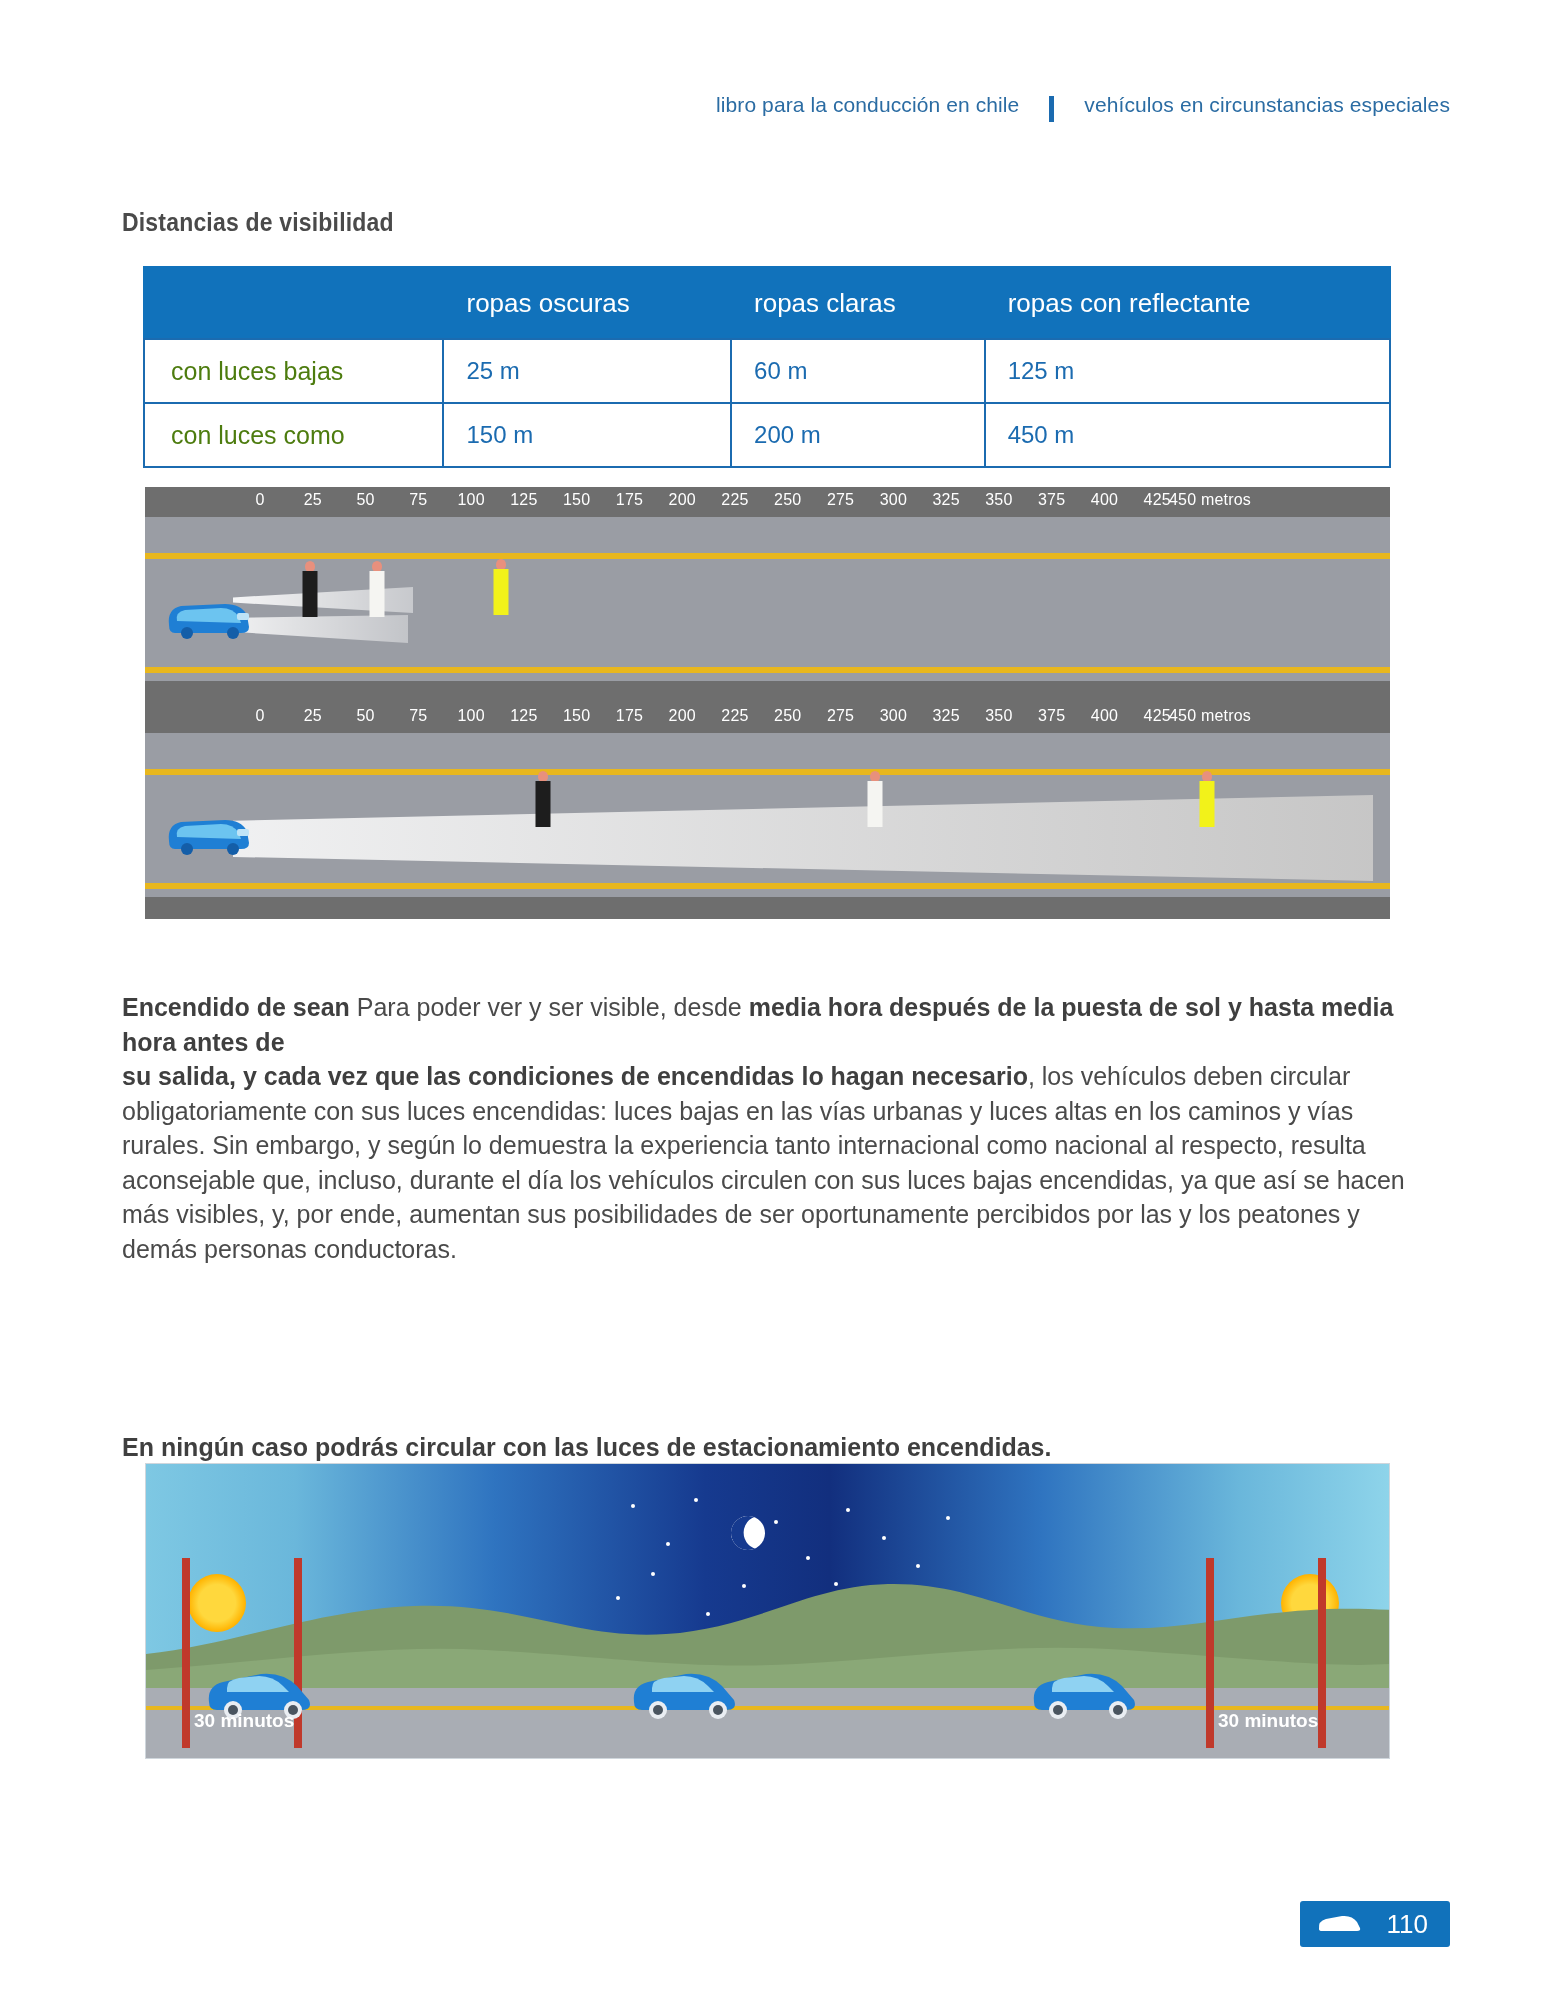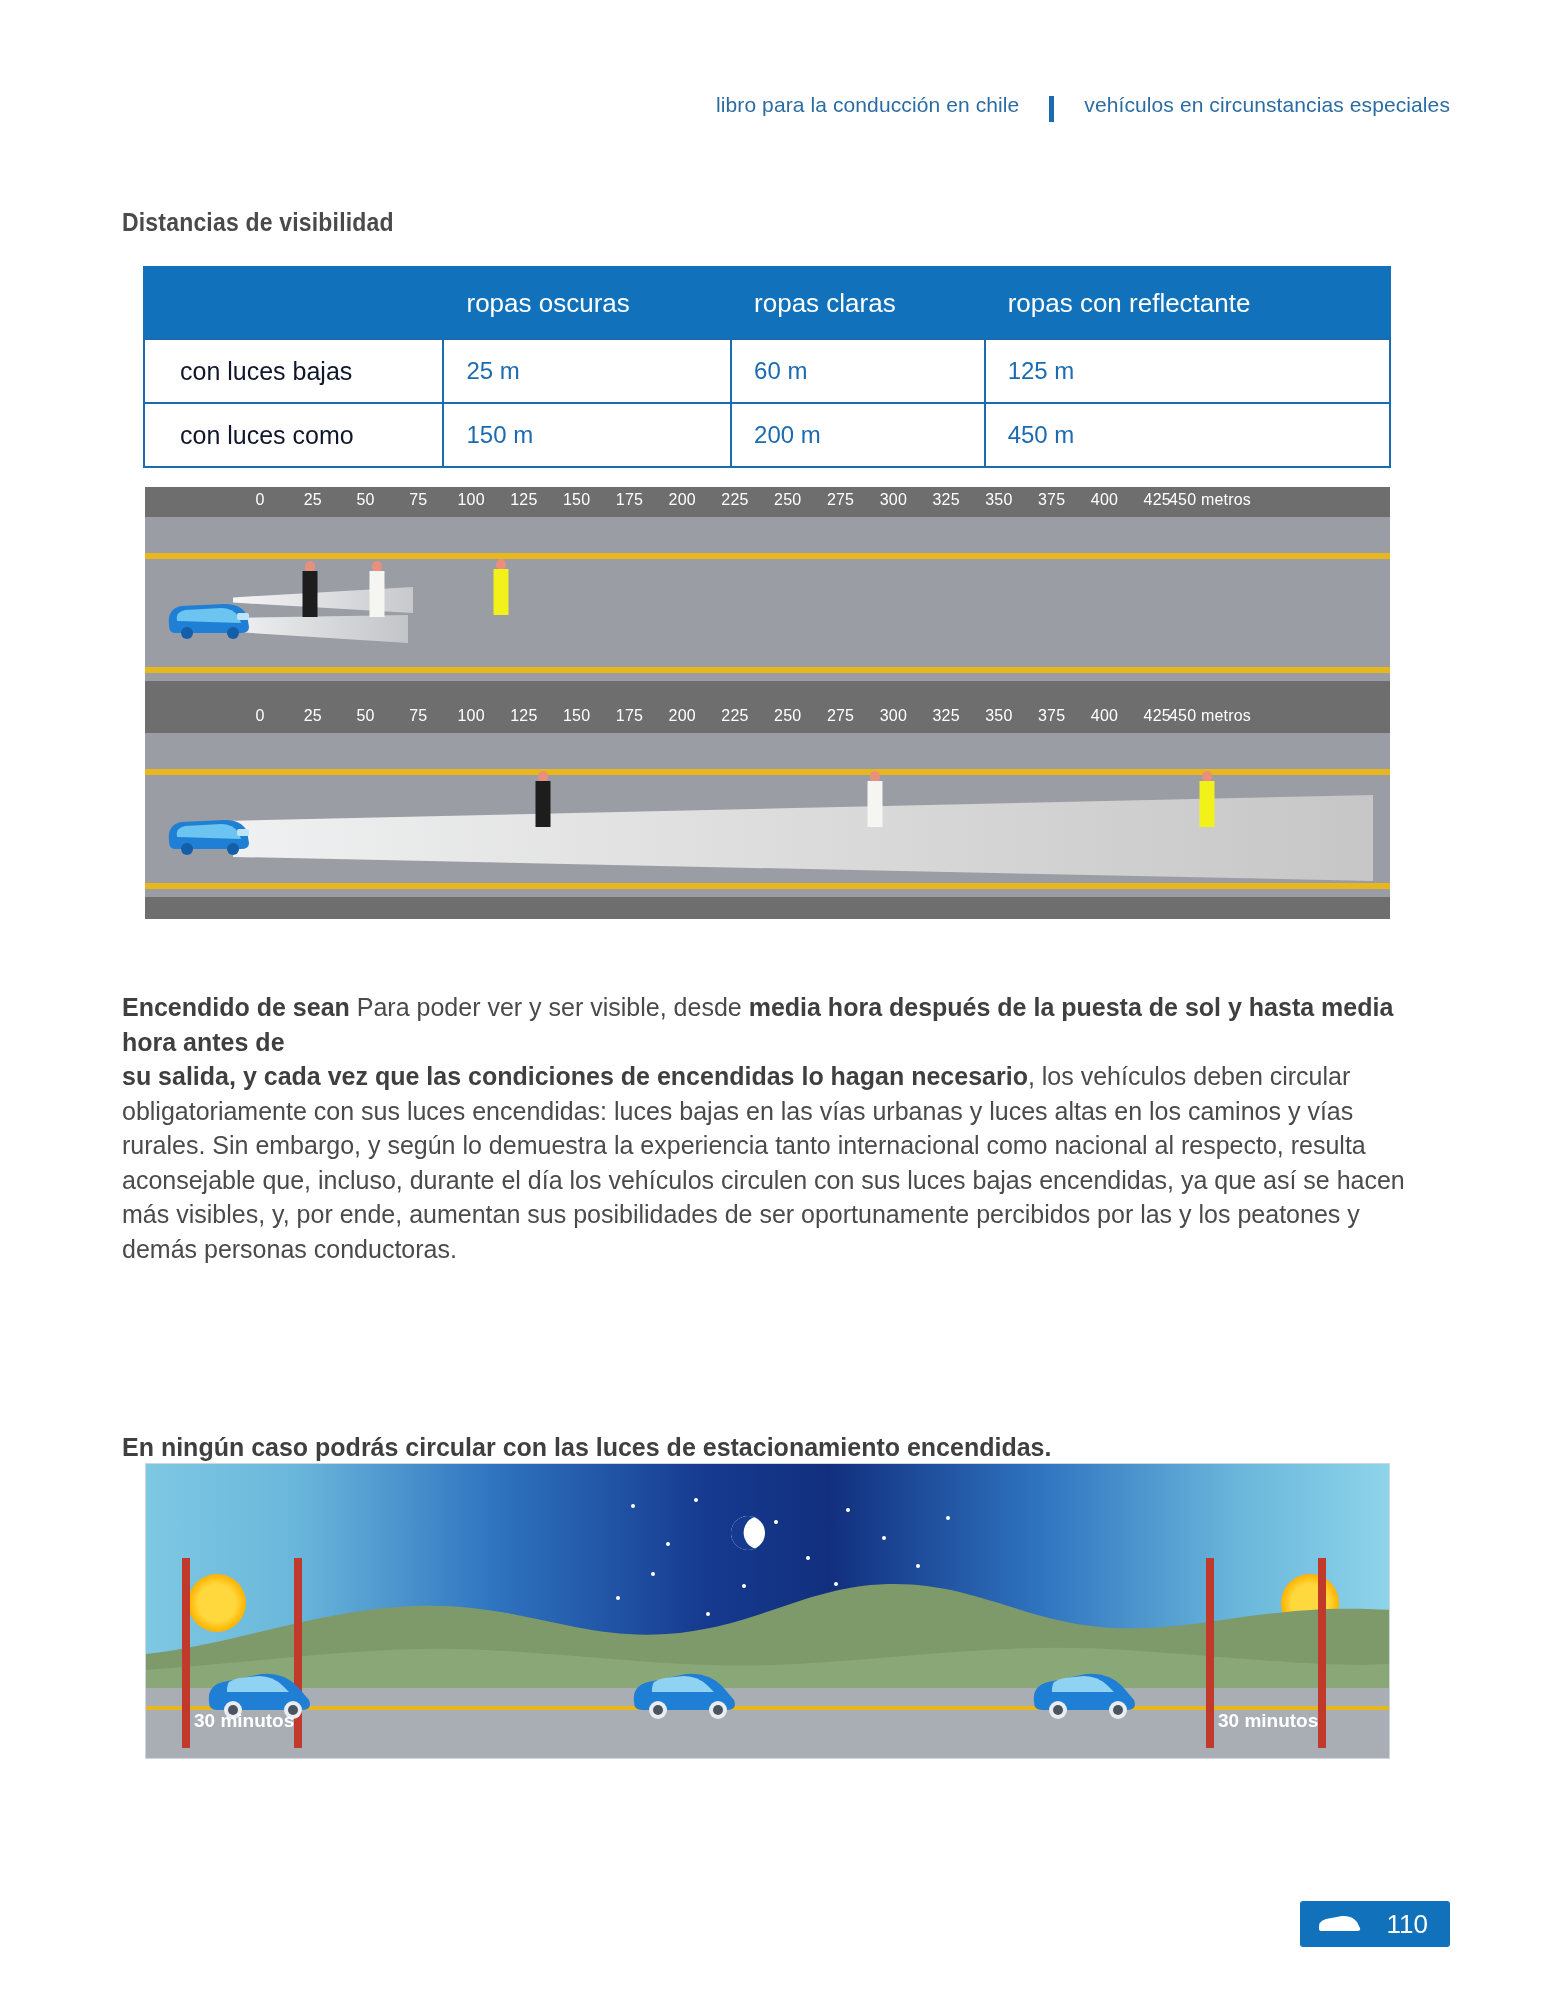"con luces bajas" .vis-table tbody th { color: #0f172a -> #4d7c0f; padding-left: 35px -> 26px }
